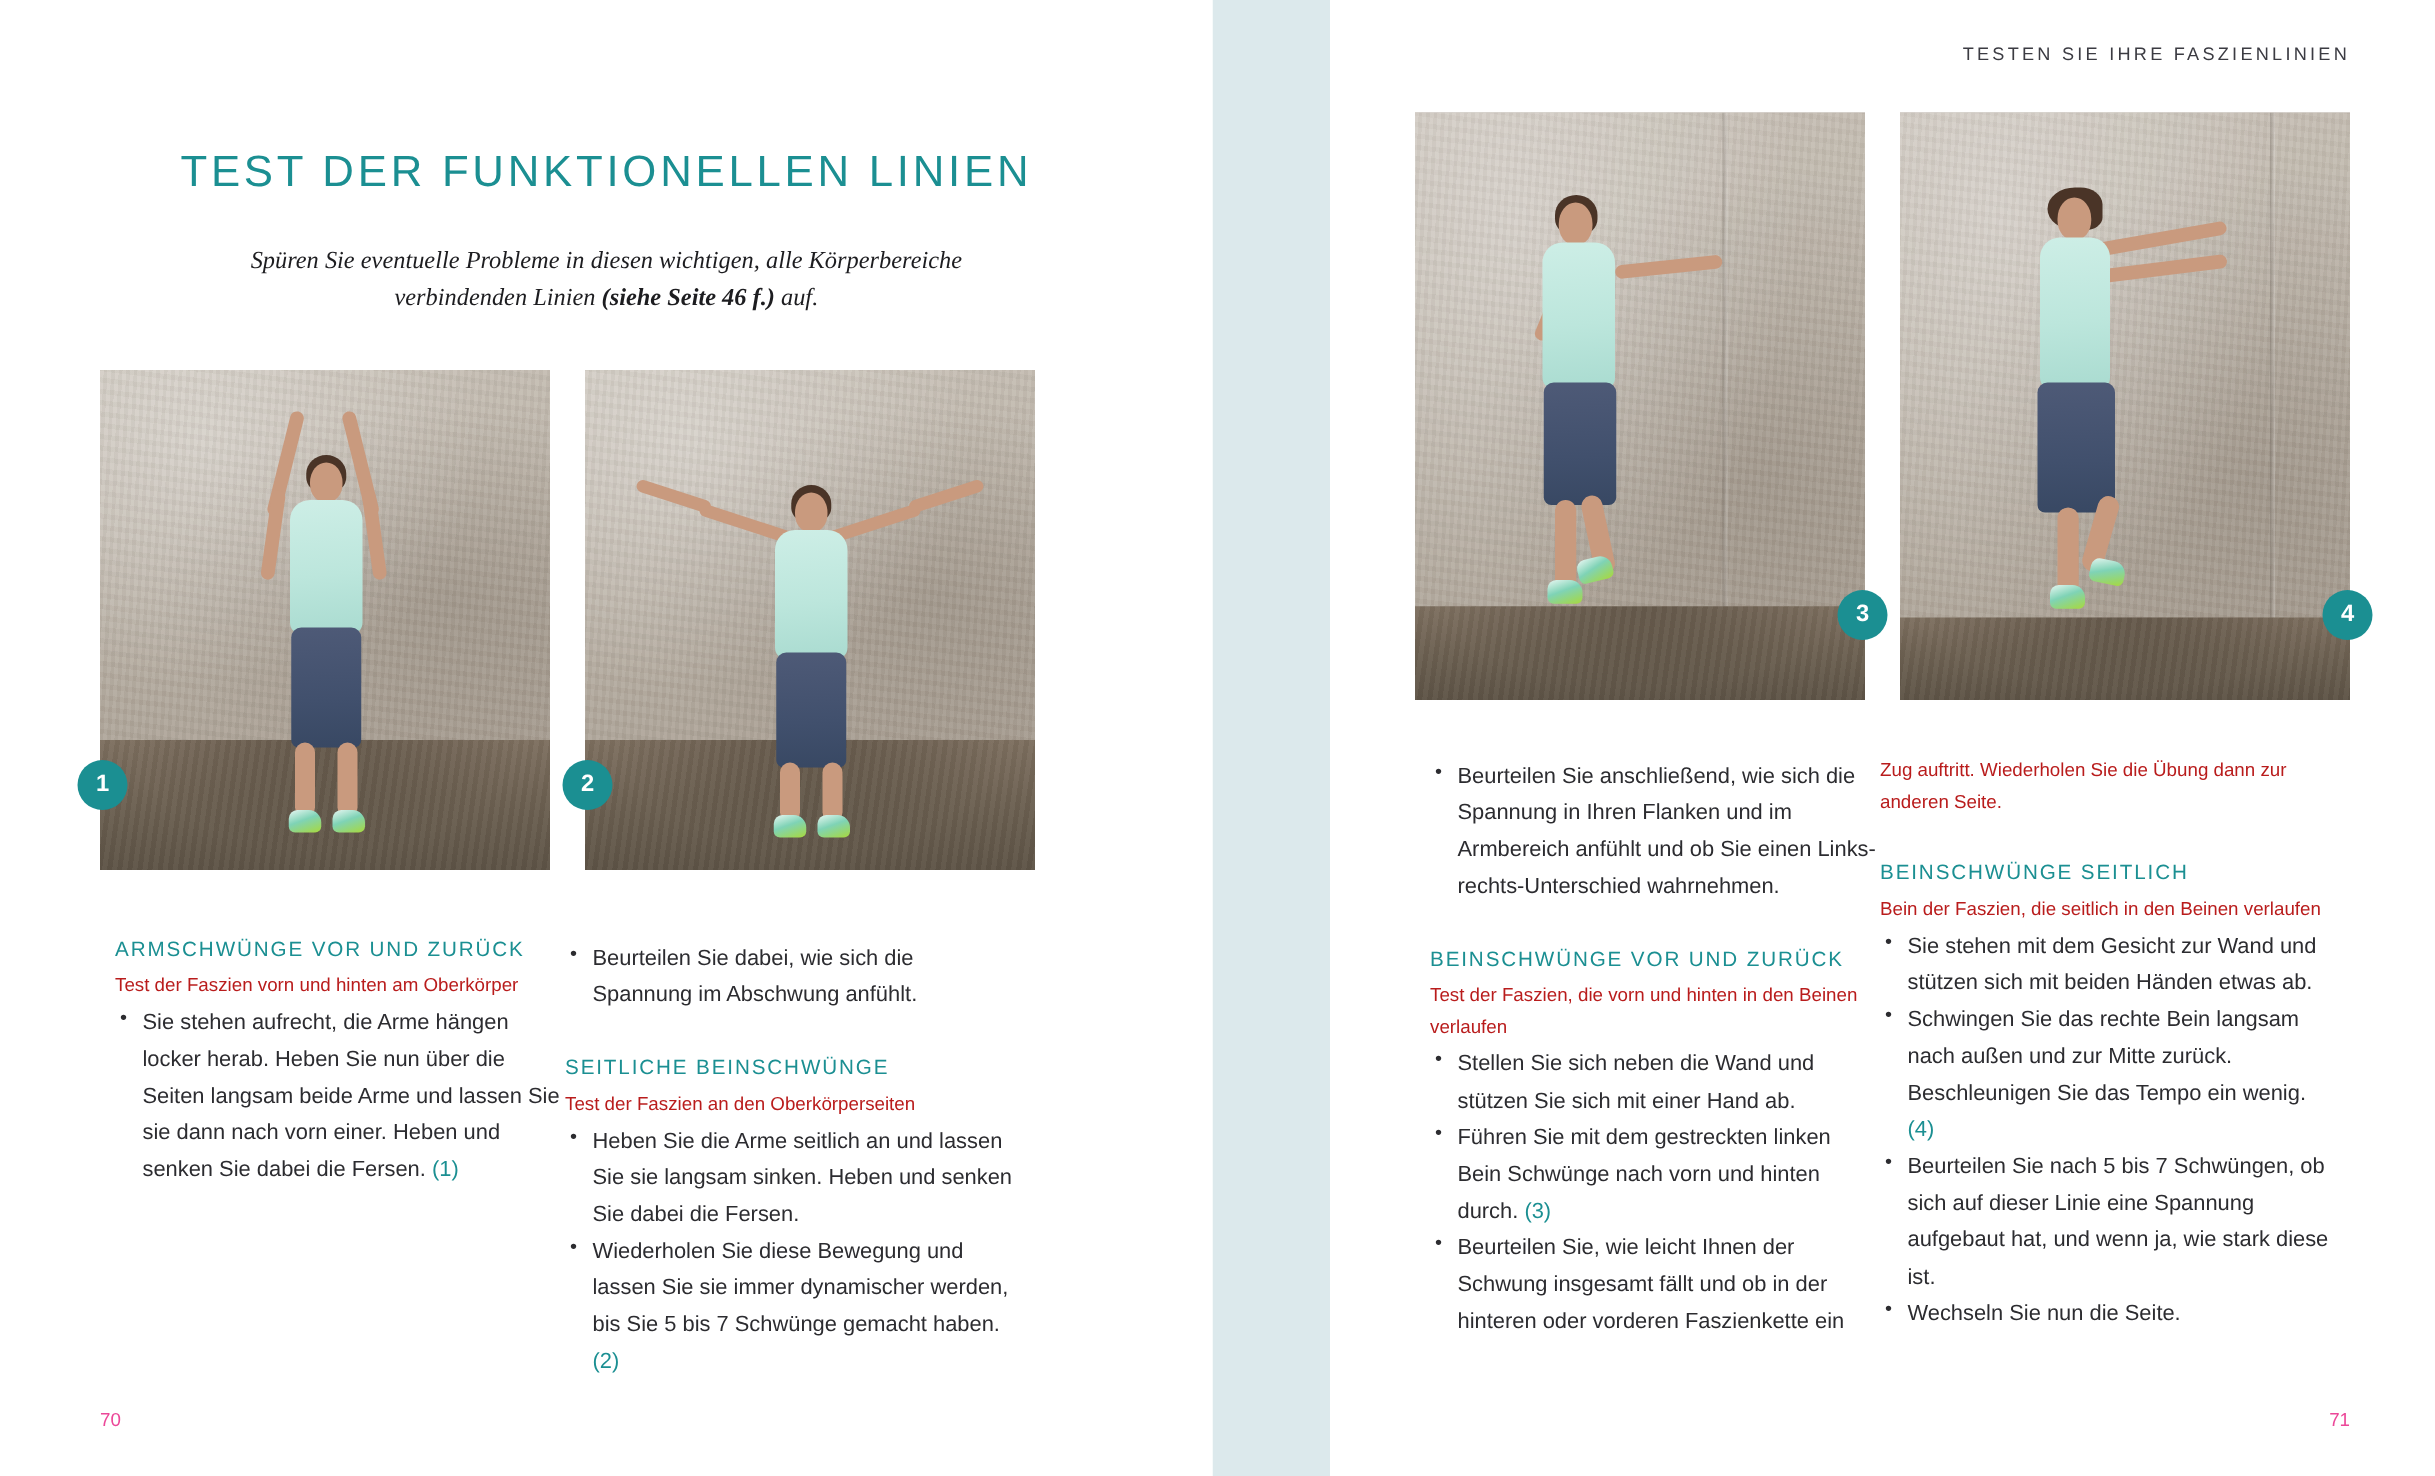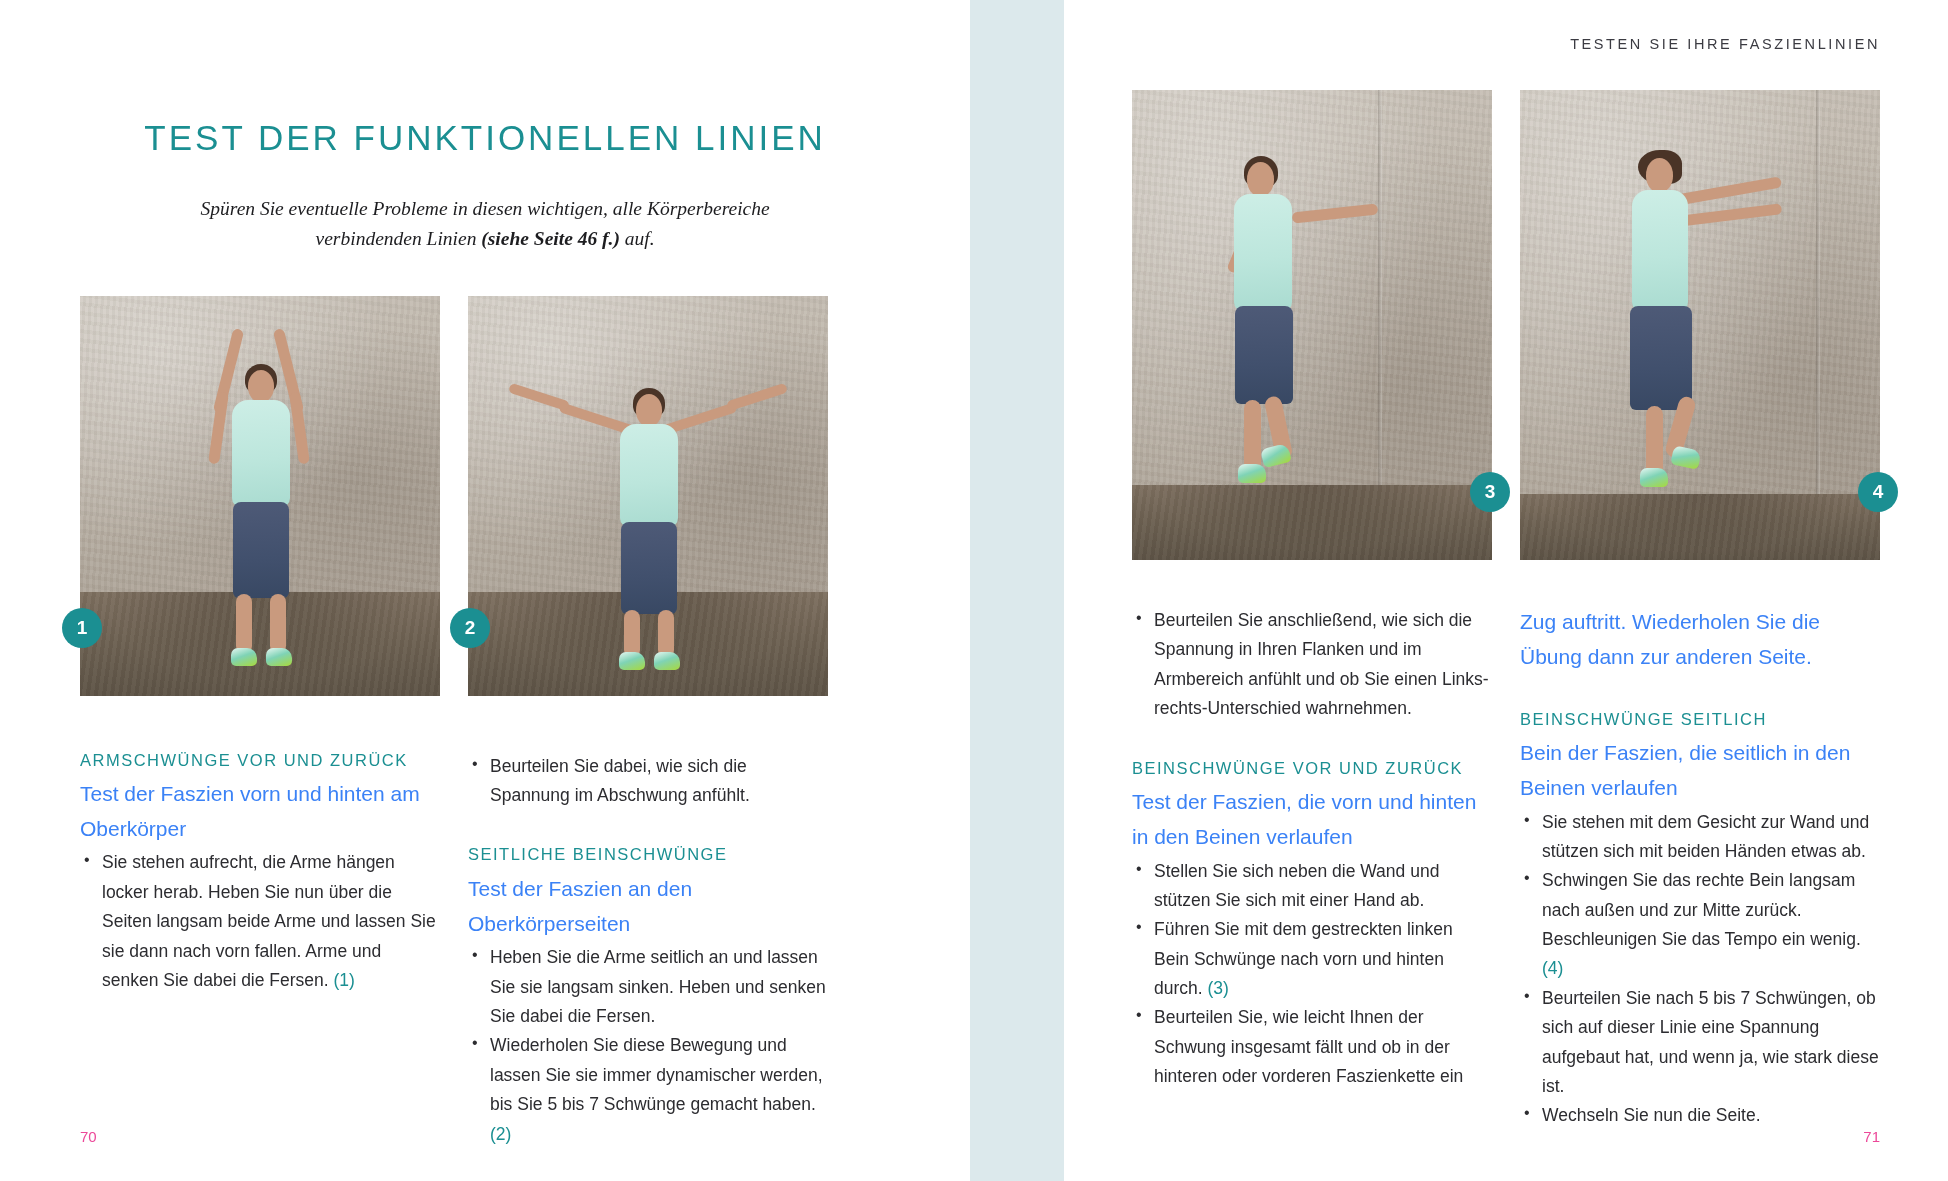"Beurteilen Sie anschließend, wie sich" .cols { gap: 28px -> none; margin-left: none -> 12px }
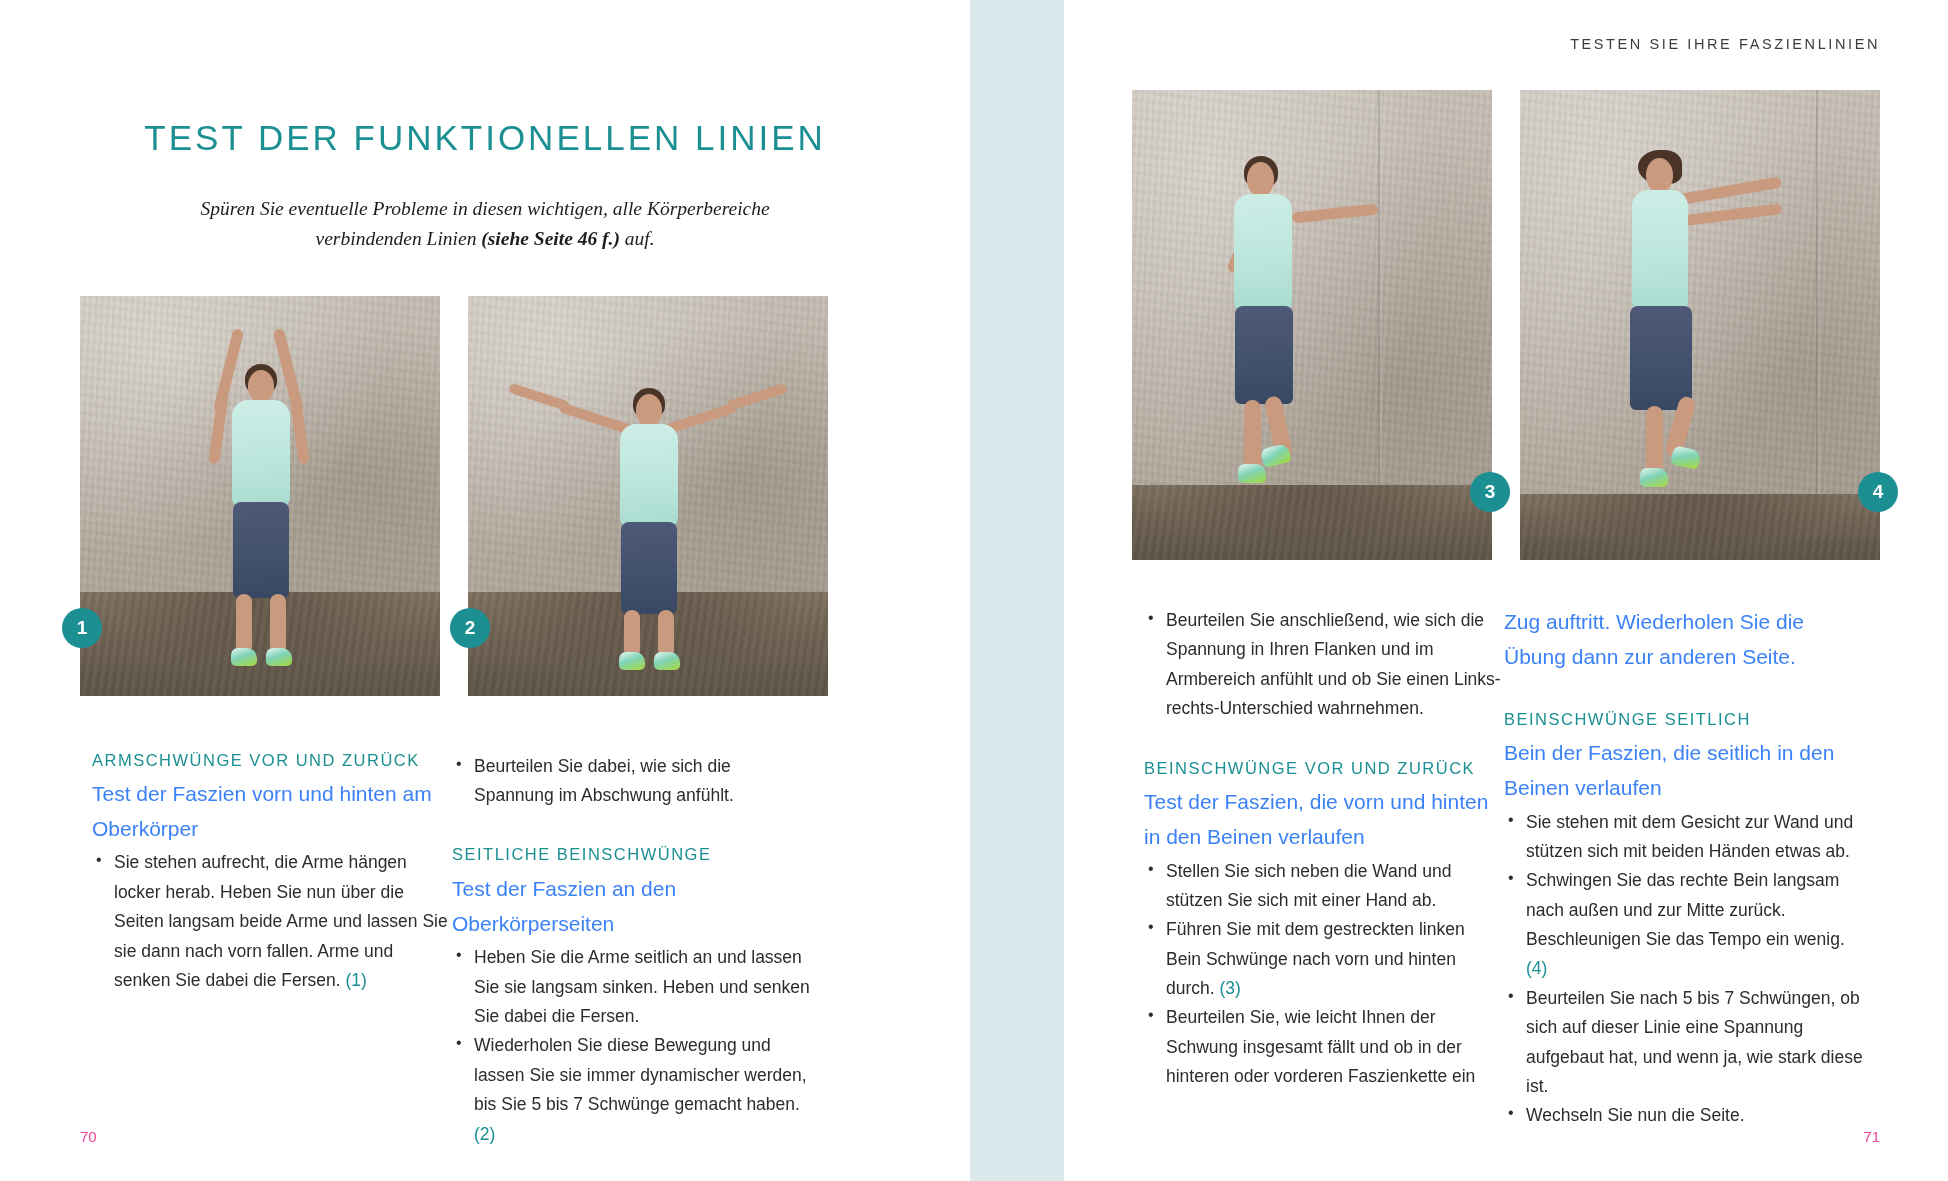"Zug auftritt. Wiederholen Sie die" .lead { color: #3b82f6 -> #b91c1c; font-size: 21px -> 15px }
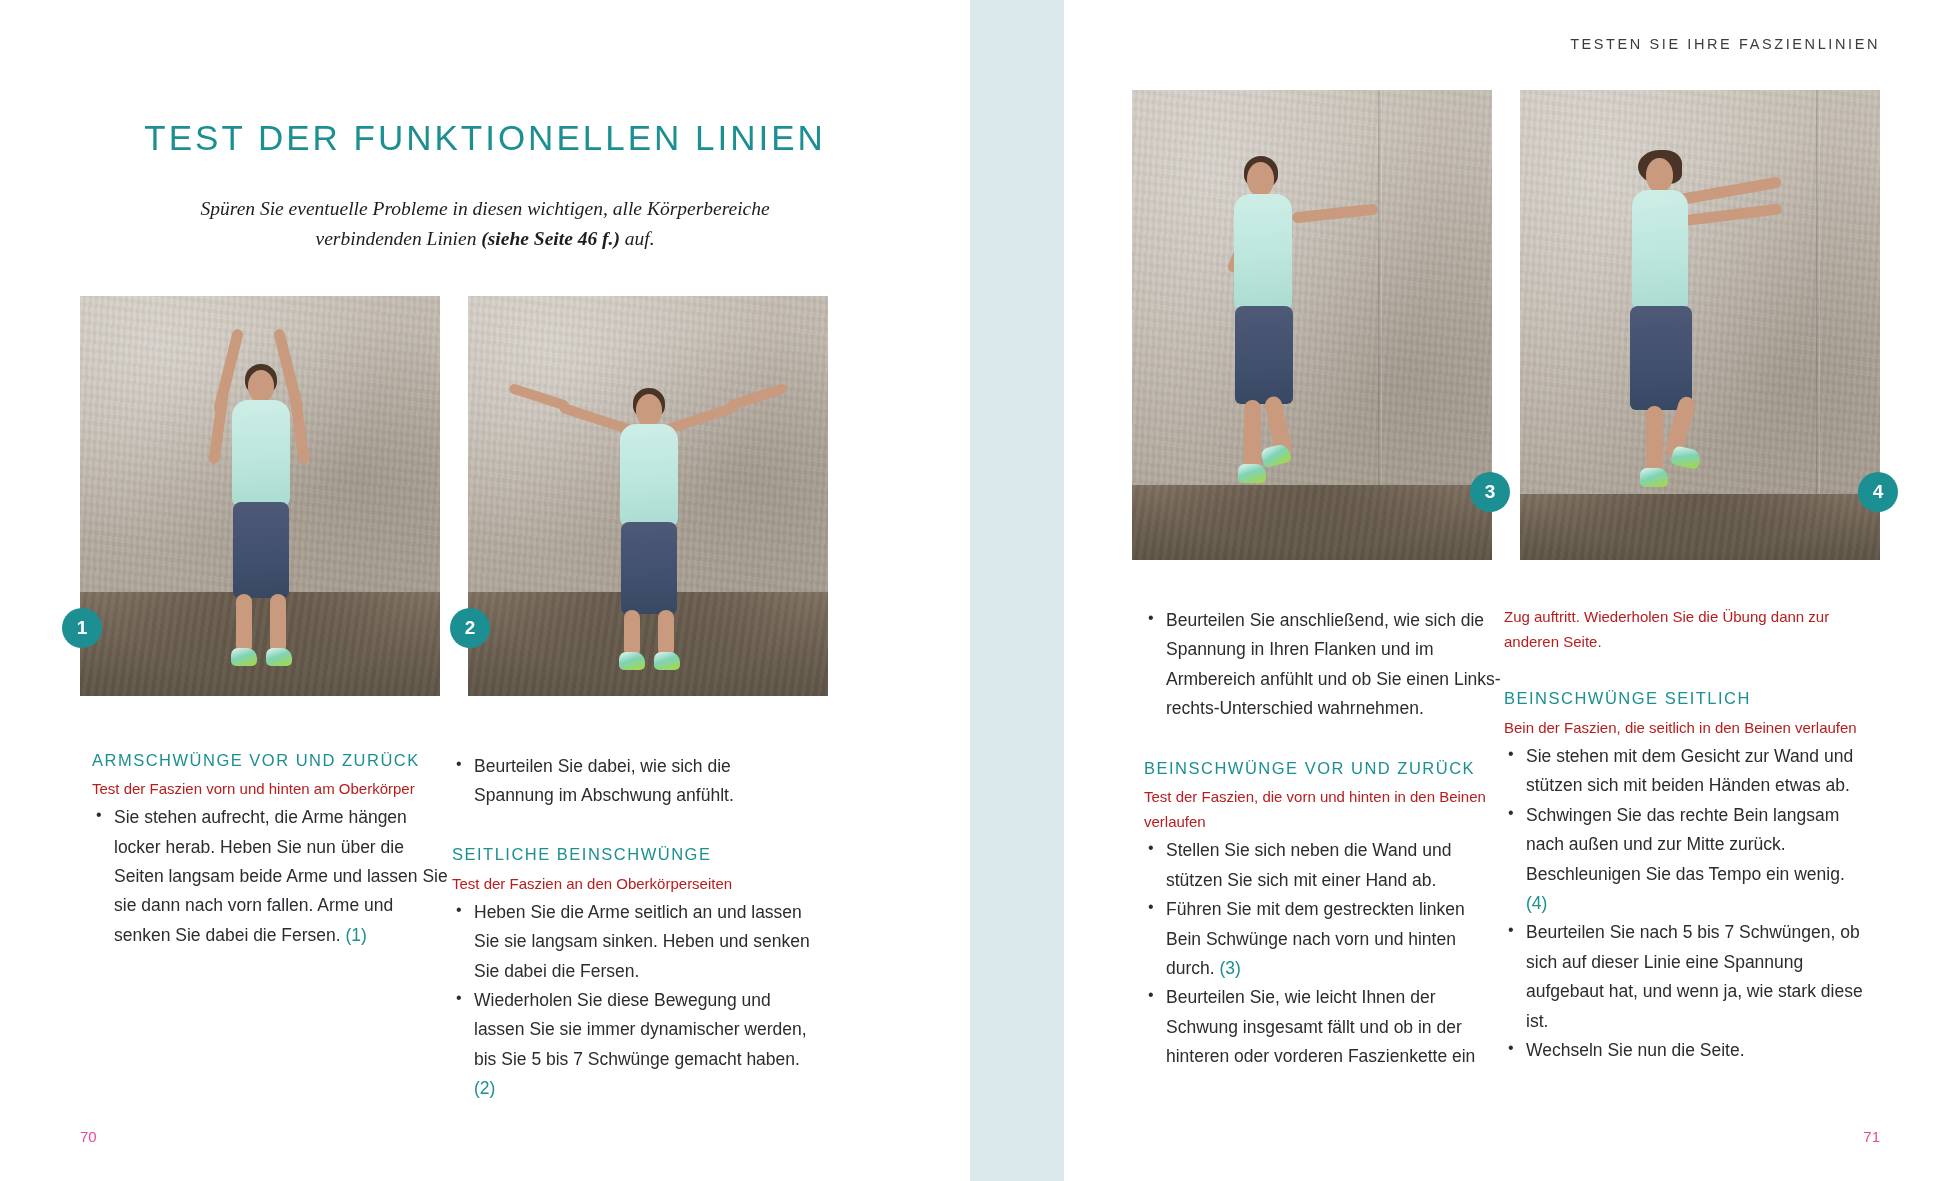"Sie stehen aufrecht, die Arme" span { text: fallen. Arme -> einer. Heben }
